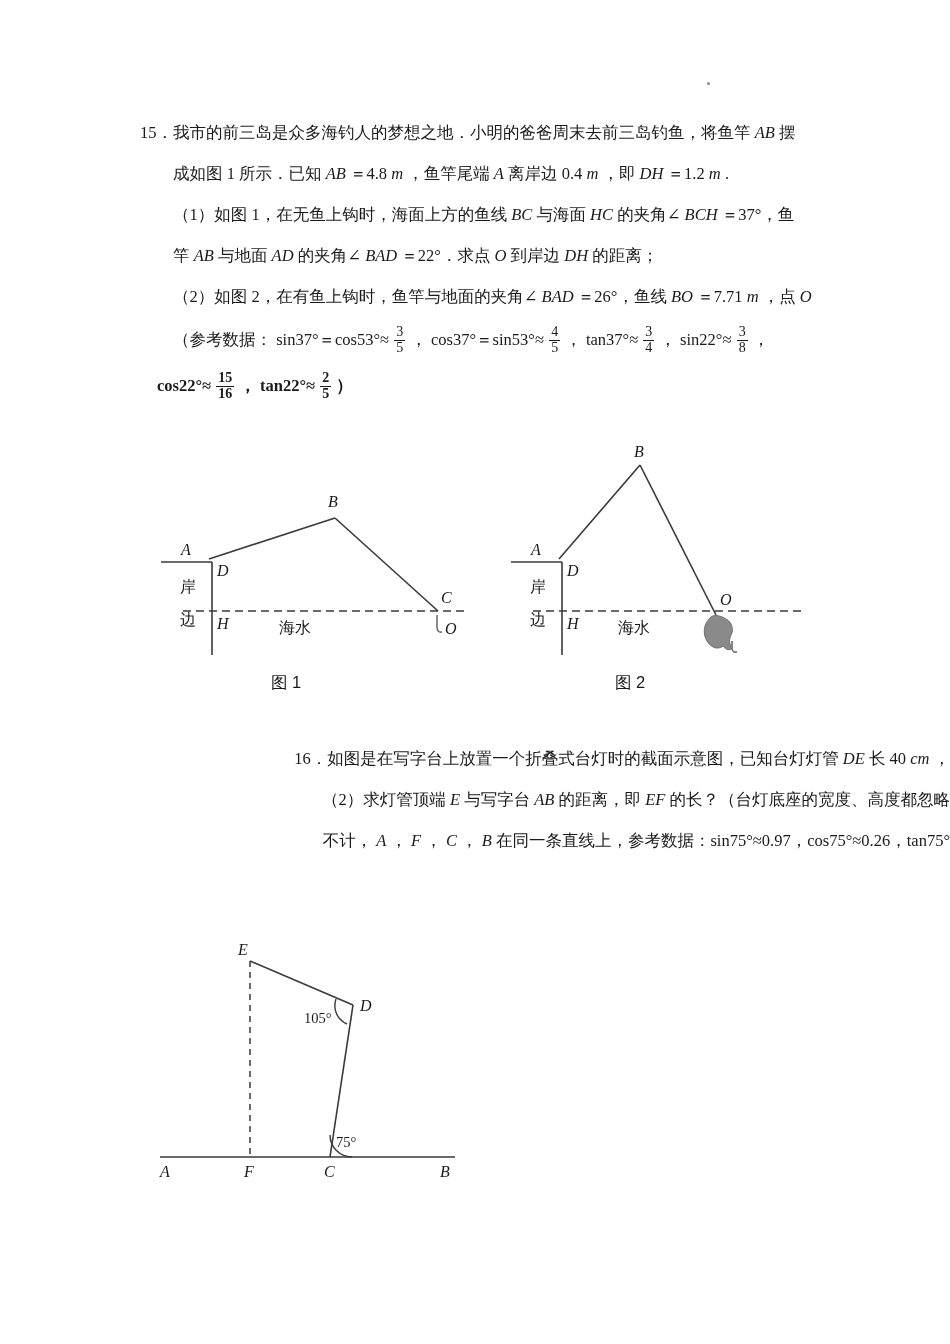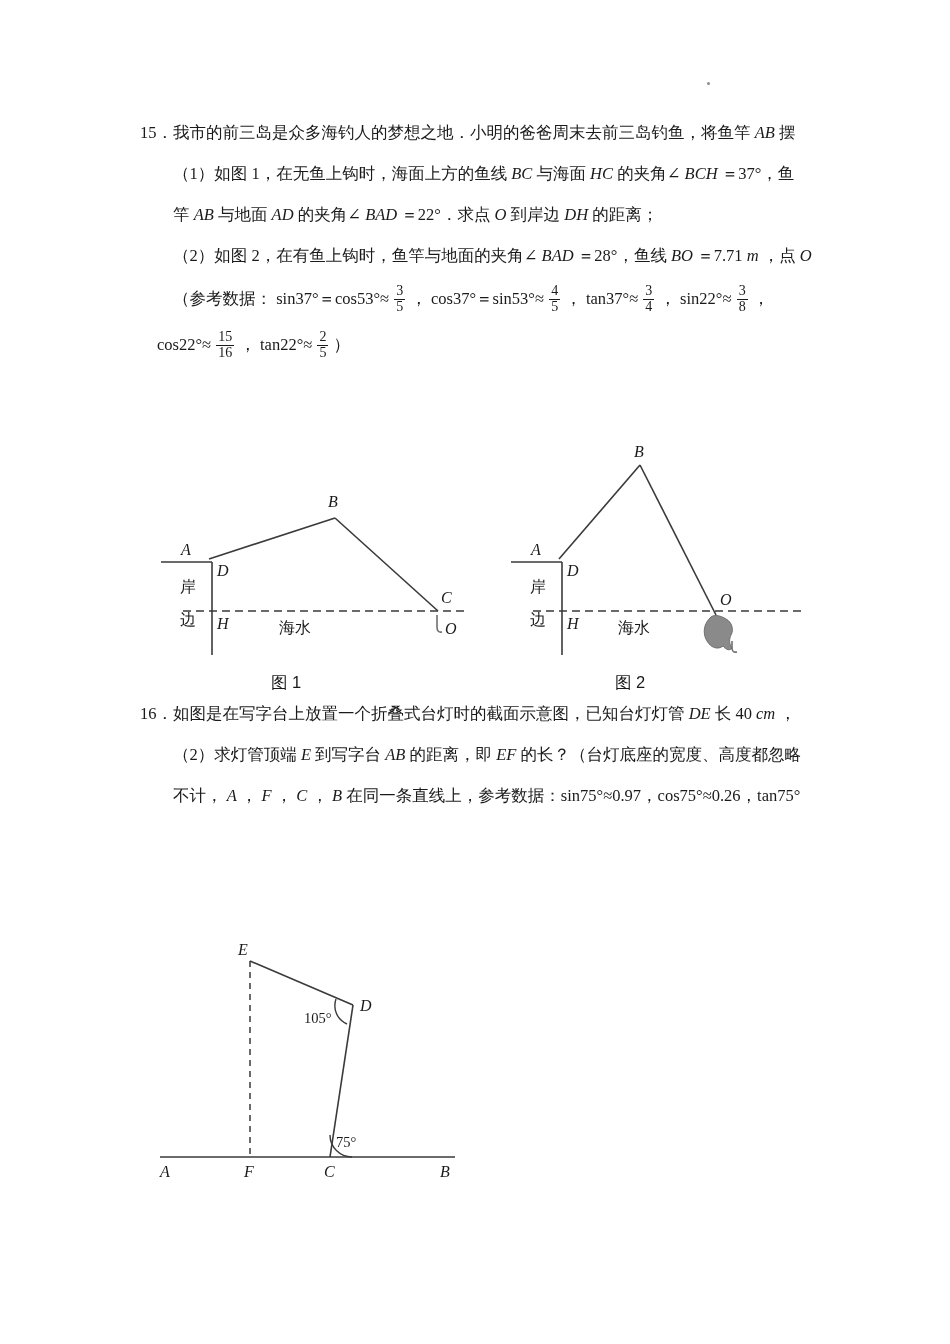"成如图 1 所示．已知 AB ＝4.8" div.line { html: none -> <div> <span>成如图 1 所示．已知</span> <span>AB</span> <span>＝4.8</span> <span>m</span> <span>，鱼竿尾端</span> <span>A</span> <span>离岸边 0.4</span> <span>m</span> <span>，即</span> <span>DH</span> <span>＝1.2</span> <span>m</span> <span>.</span> </div> }
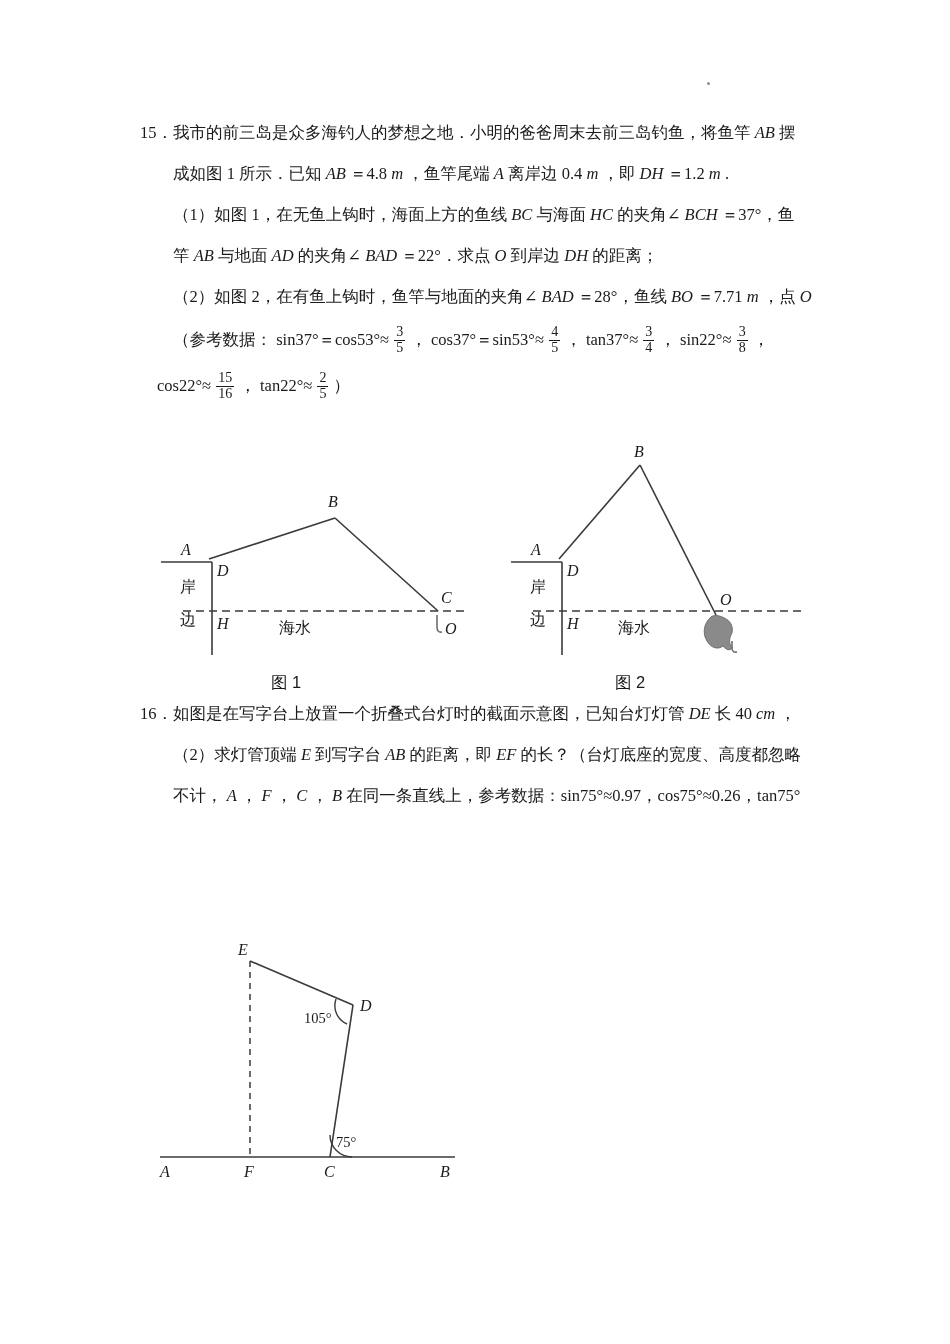"＝28°，鱼线" span.txt { text: 28 -> 26 }
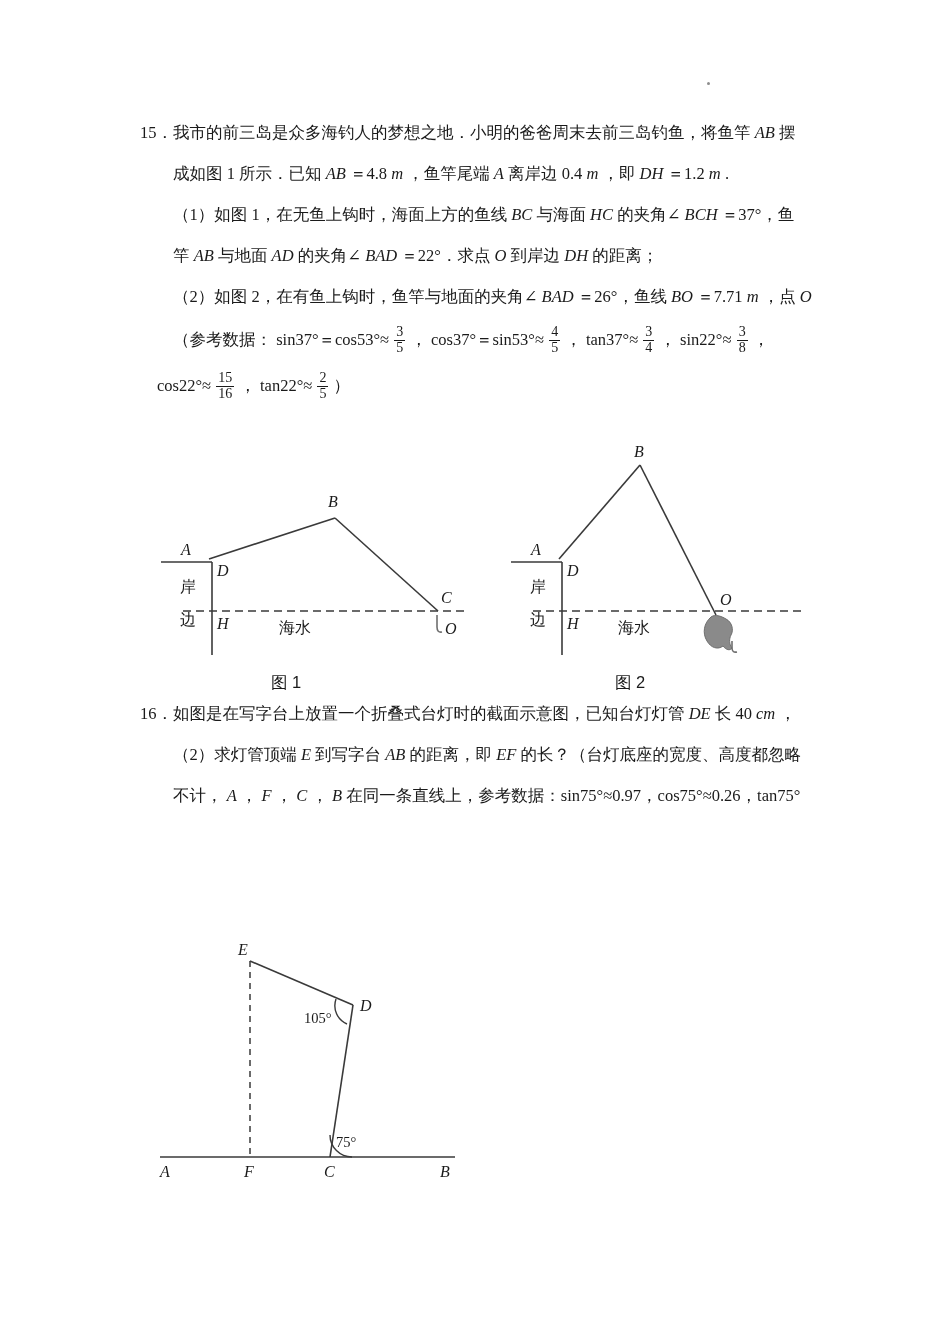"cos22°≈" div.line { font-weight: none -> bold }
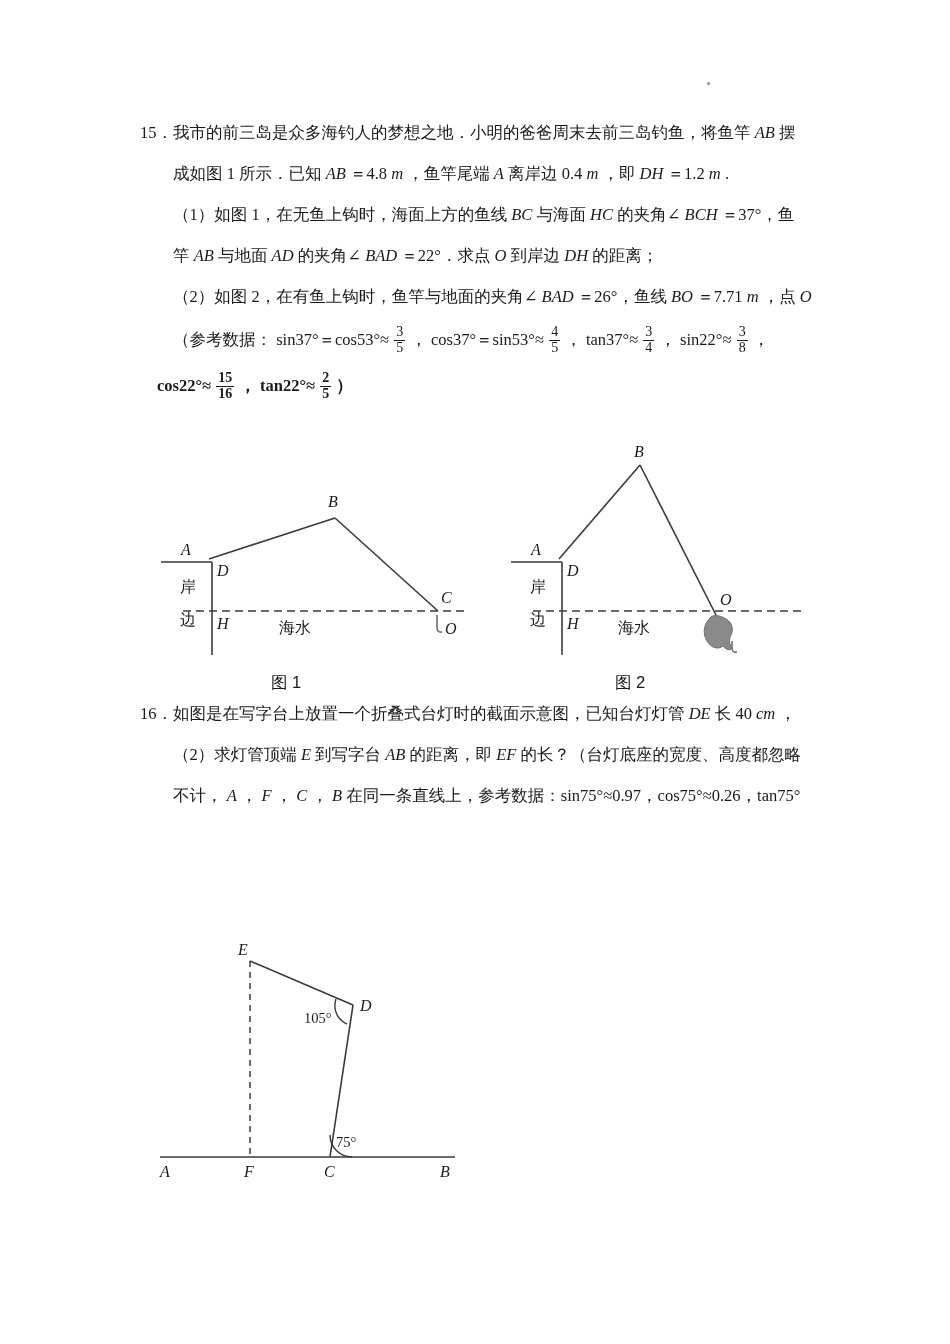"16．如图是在写字台上放置一个折叠式台灯时的截面示意图，已知台灯灯管 DE 长" div.qblock { text-align: none -> right; top: 693px -> 738px }
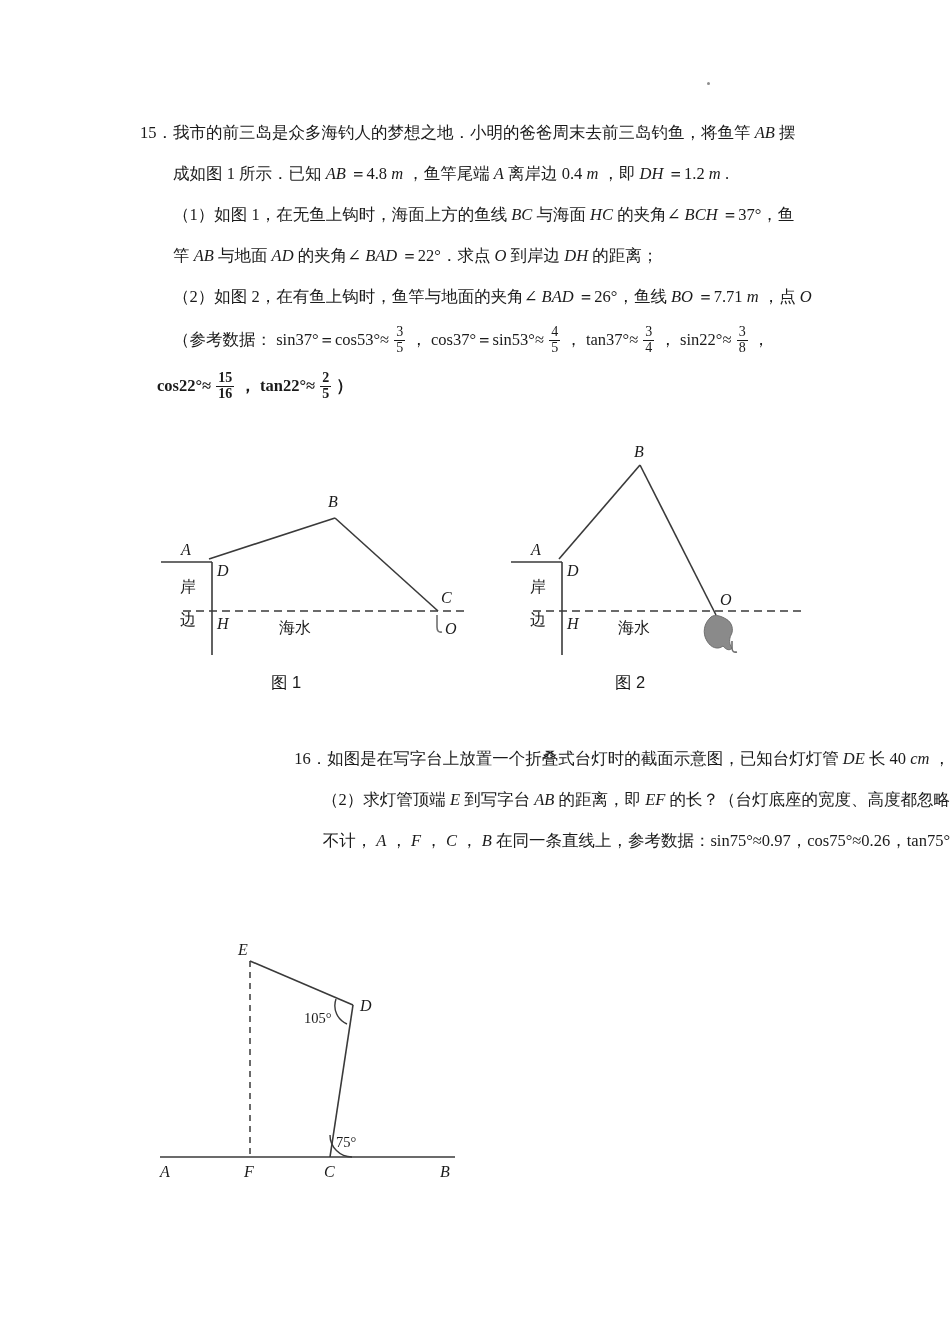"到写字台" span.txt { text: 到 -> 与 }
